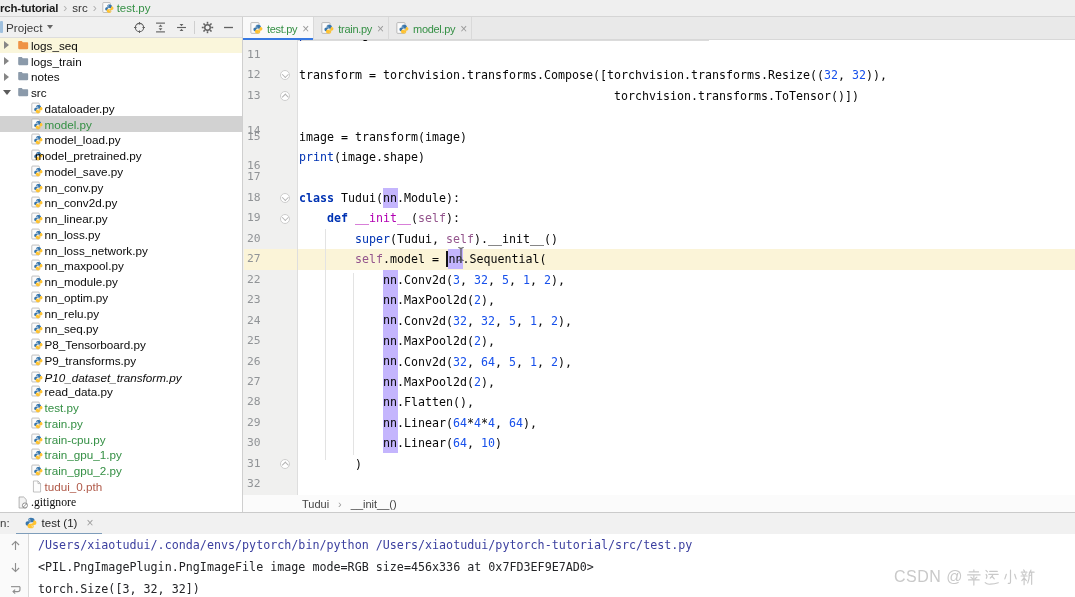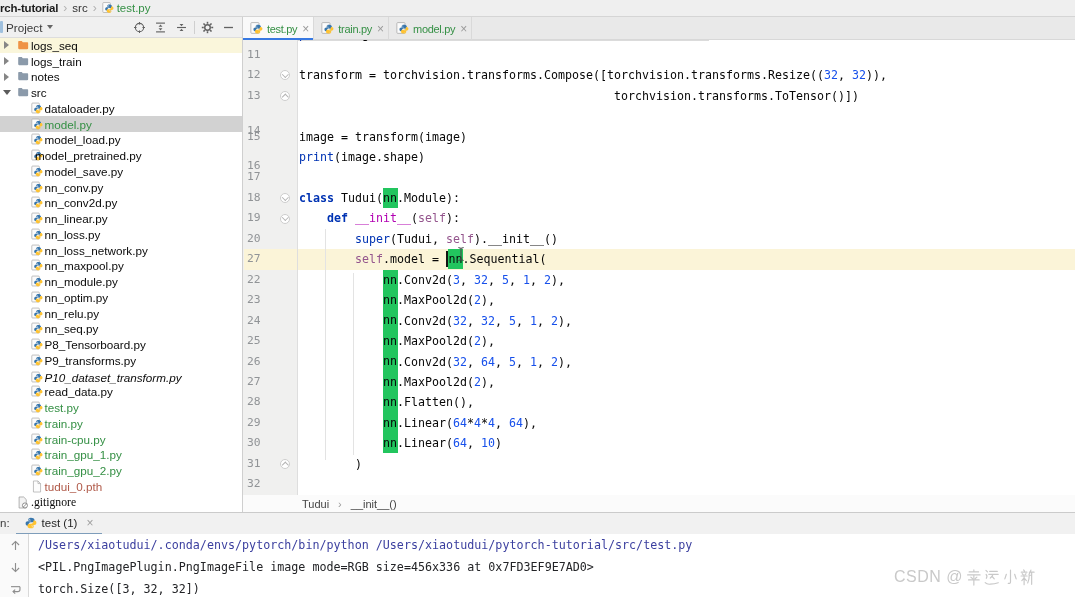"nn" .tk-h { background: #22c55e -> #c4b5fd }
